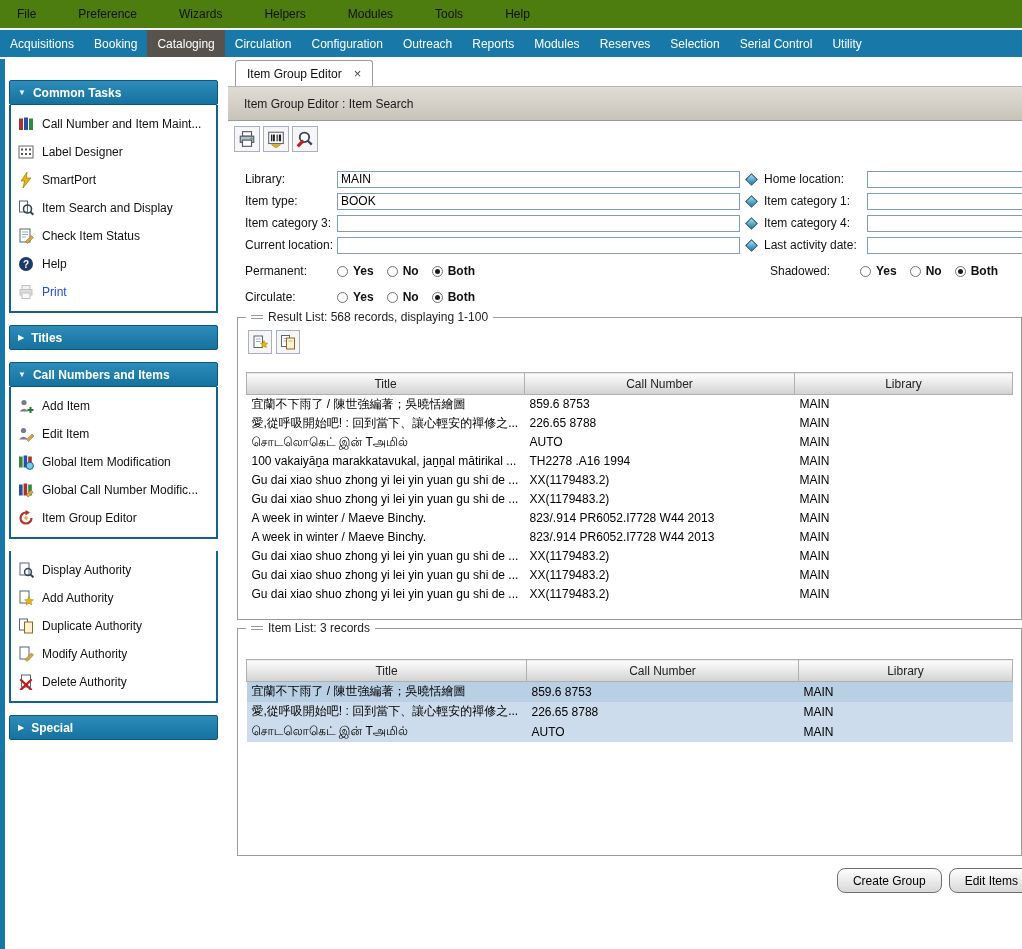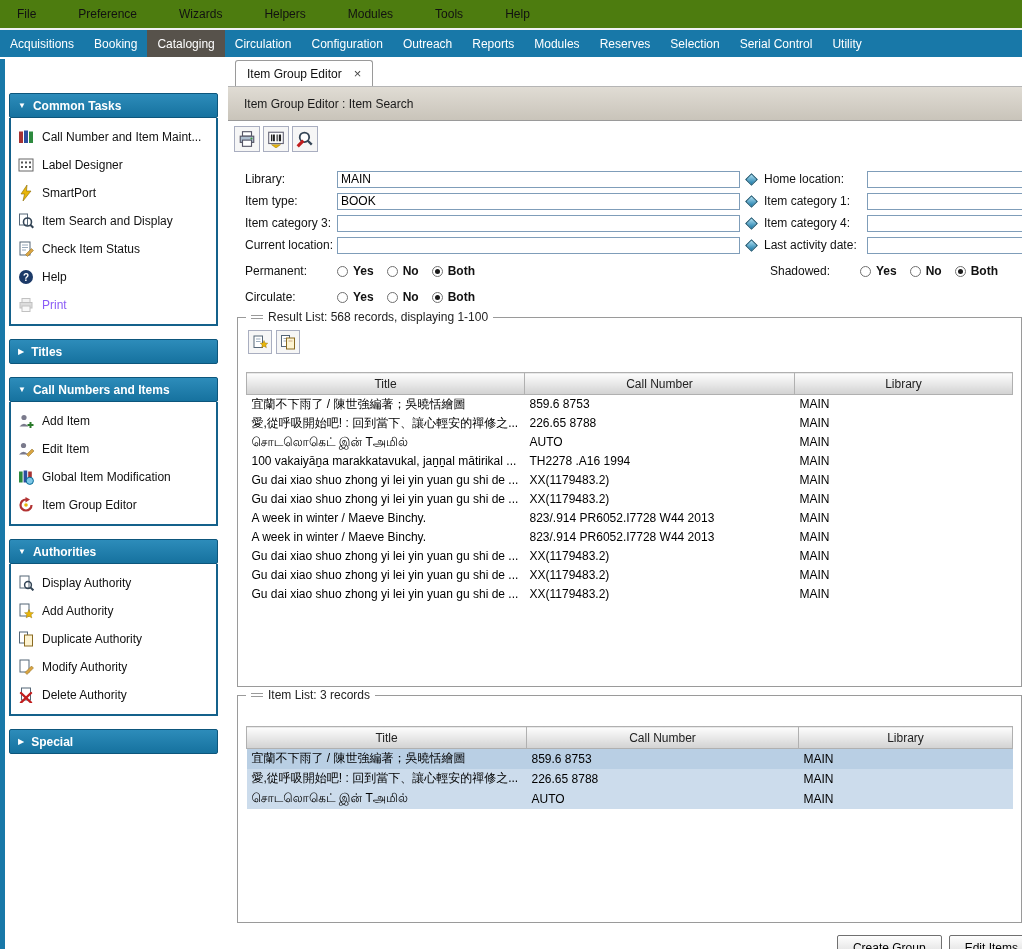"Common Tasks" .section { margin-top: 13px -> none }
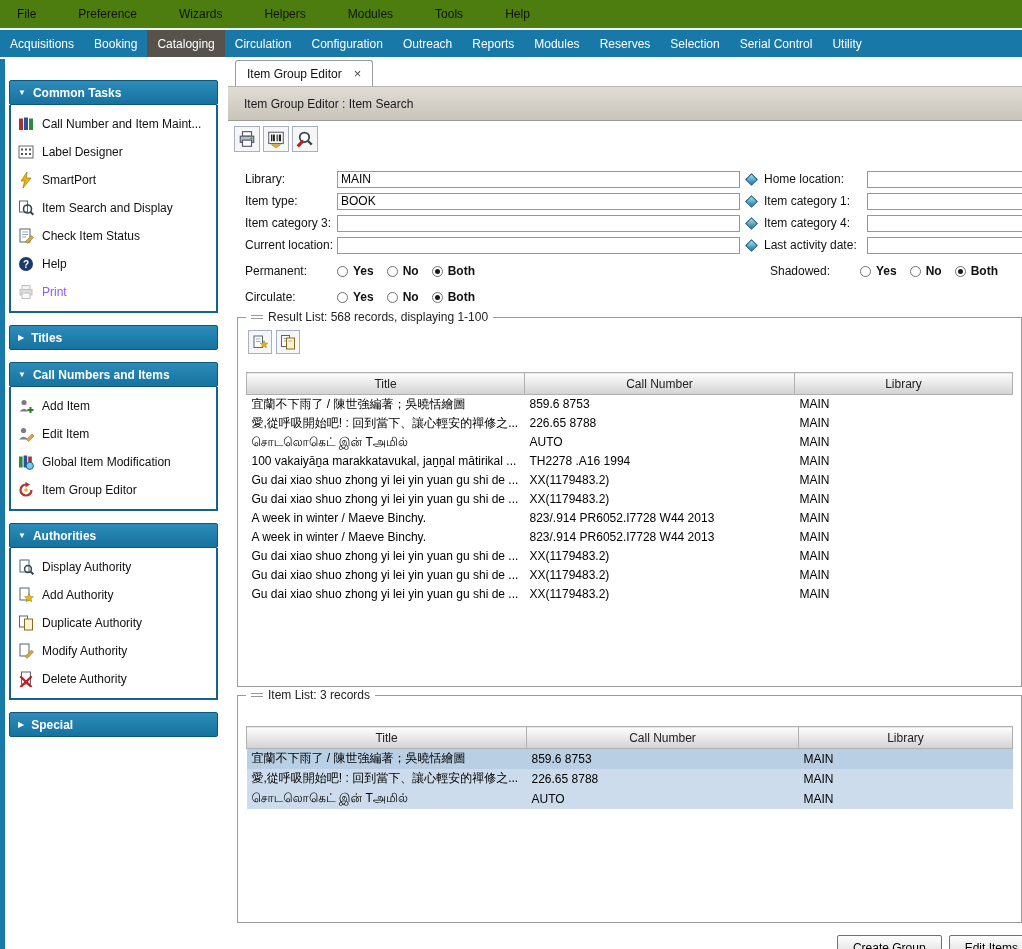"Print" .task-item.disabled .task-label { color: #8b5cf6 -> #1d4ed8 }
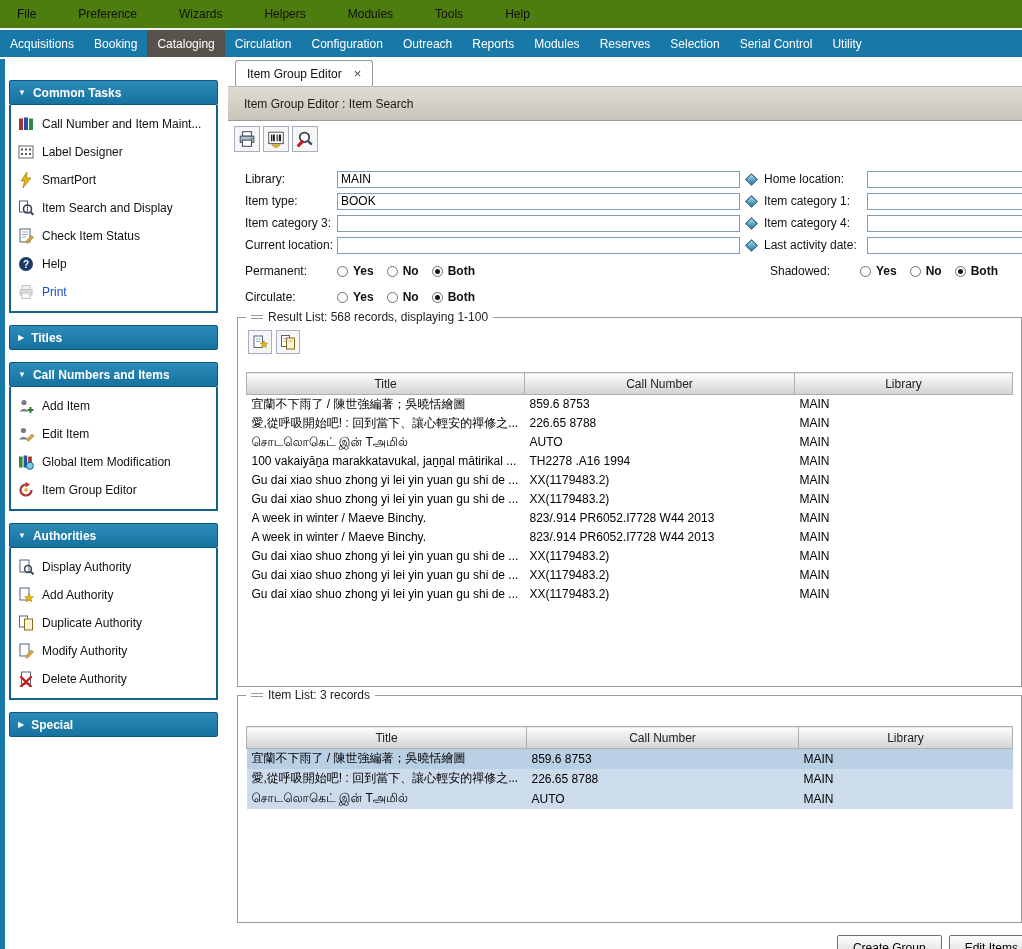"Result List: 568 records, displaying" .result-panel { height: 370px -> 303px }
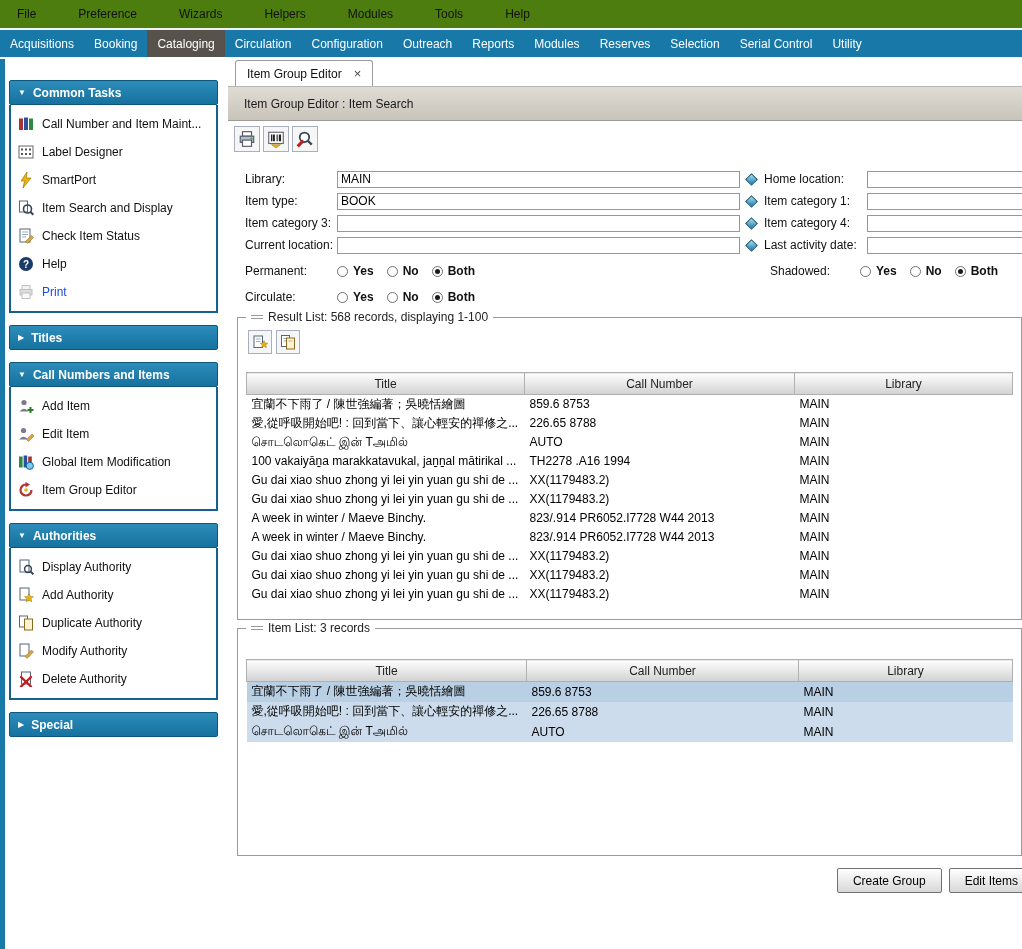"Global Call Number Modific..." div.task-item { html: none -> <div> <span> <svg> <rect></rect> <rect></rect> <rect></rect> <path></path> </svg> </span> <span>Global Call Number Modific...</span> </div> }
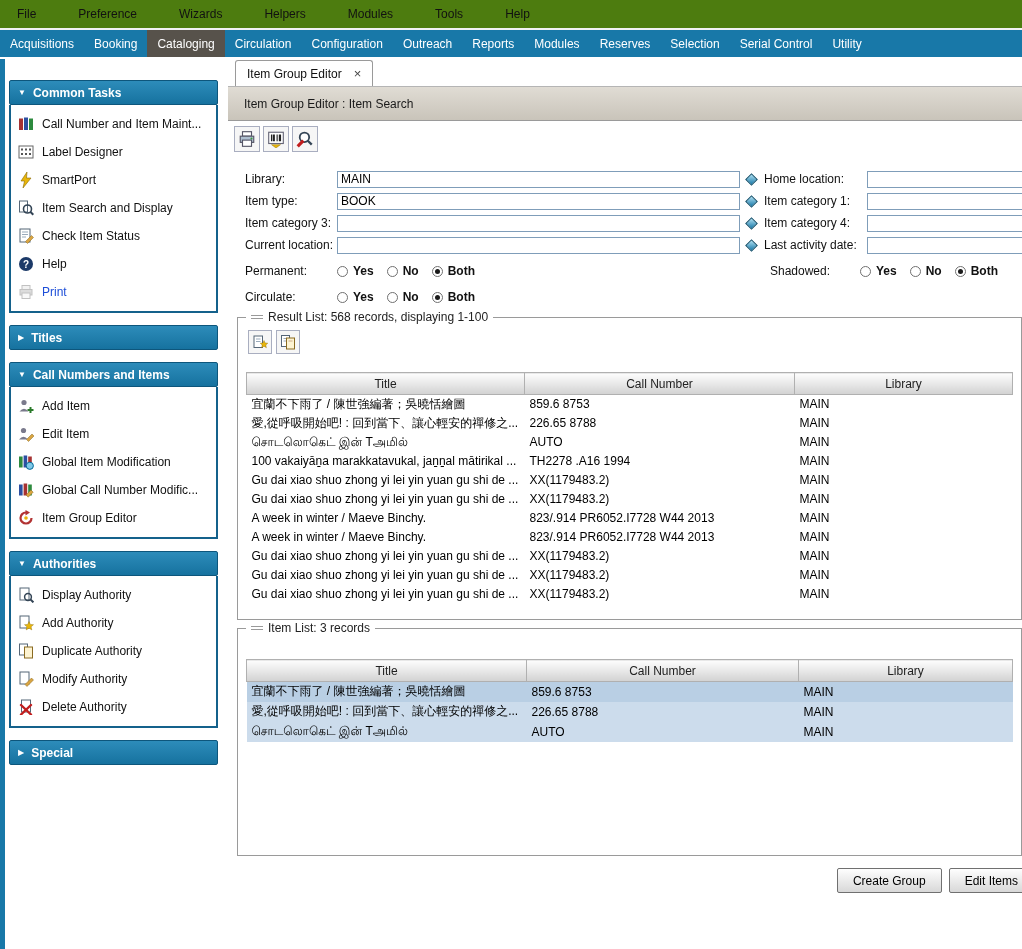"Authorities" div.section-header { html: <div> <span></span> <span>Authorities</span> </div> -> none }
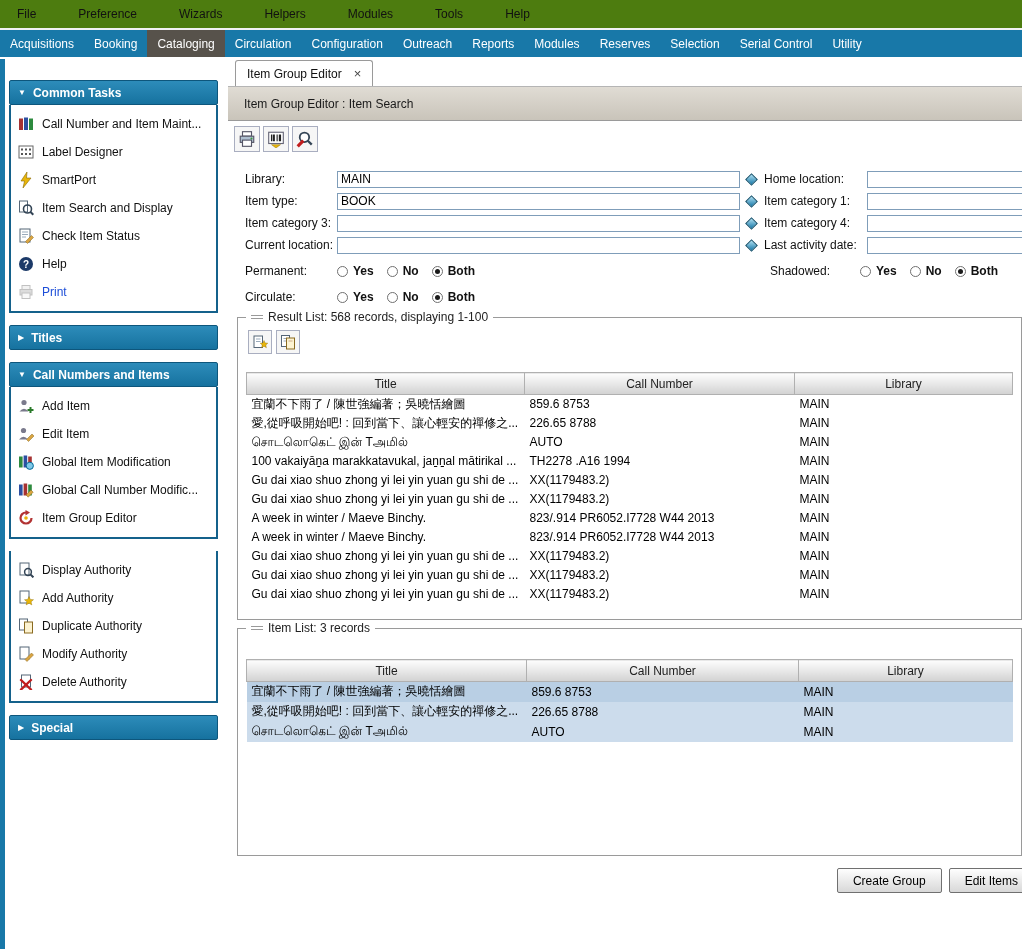"Create Group" .btn { border-radius: 2px -> 8px }
